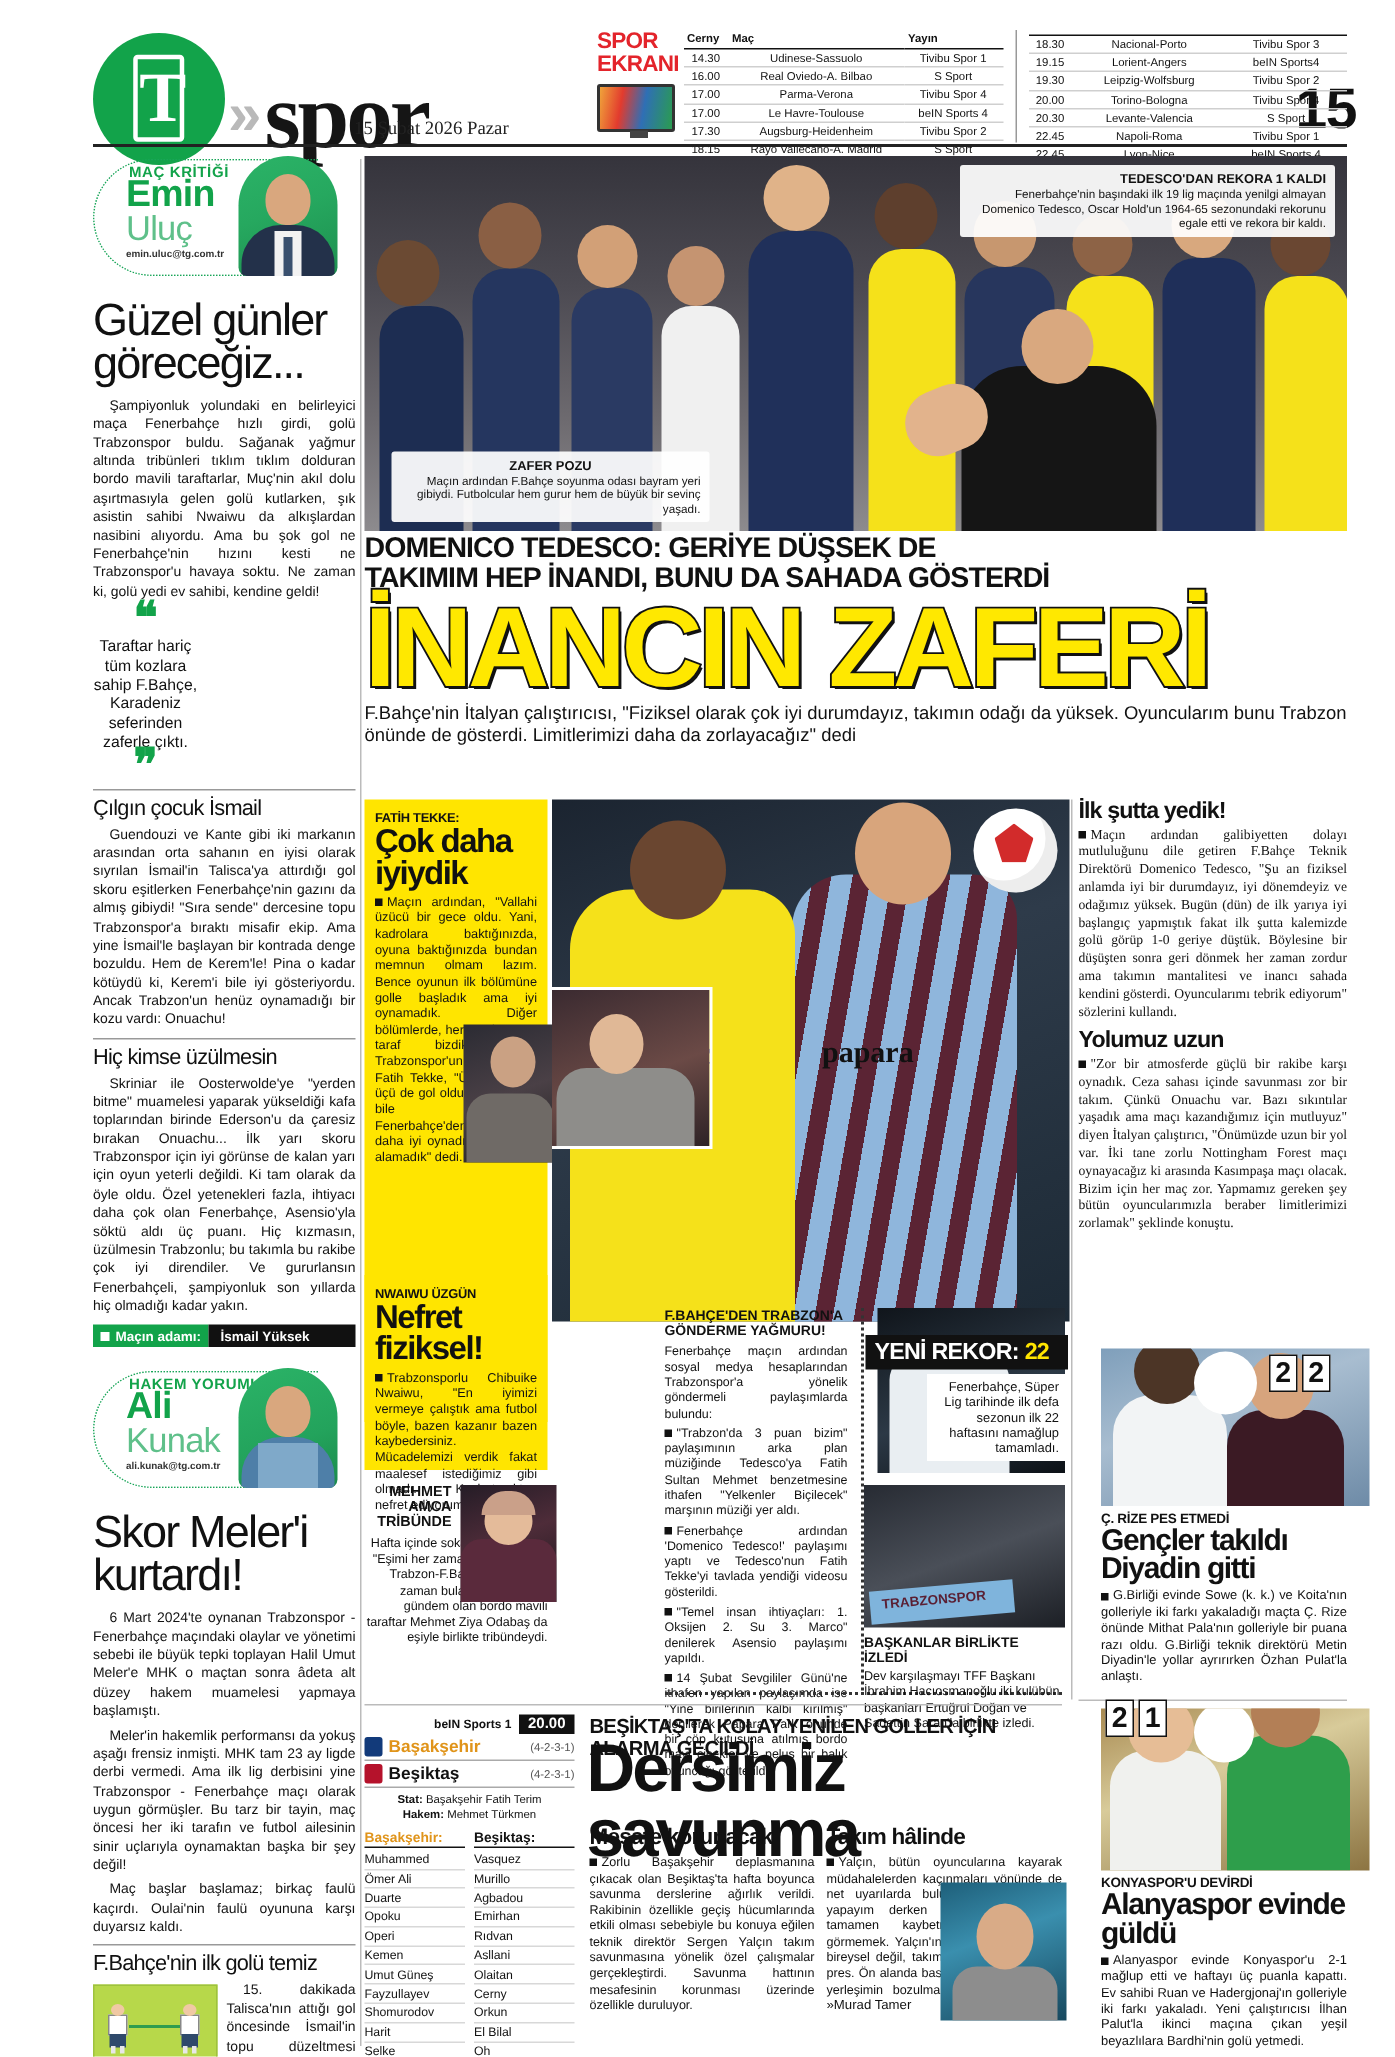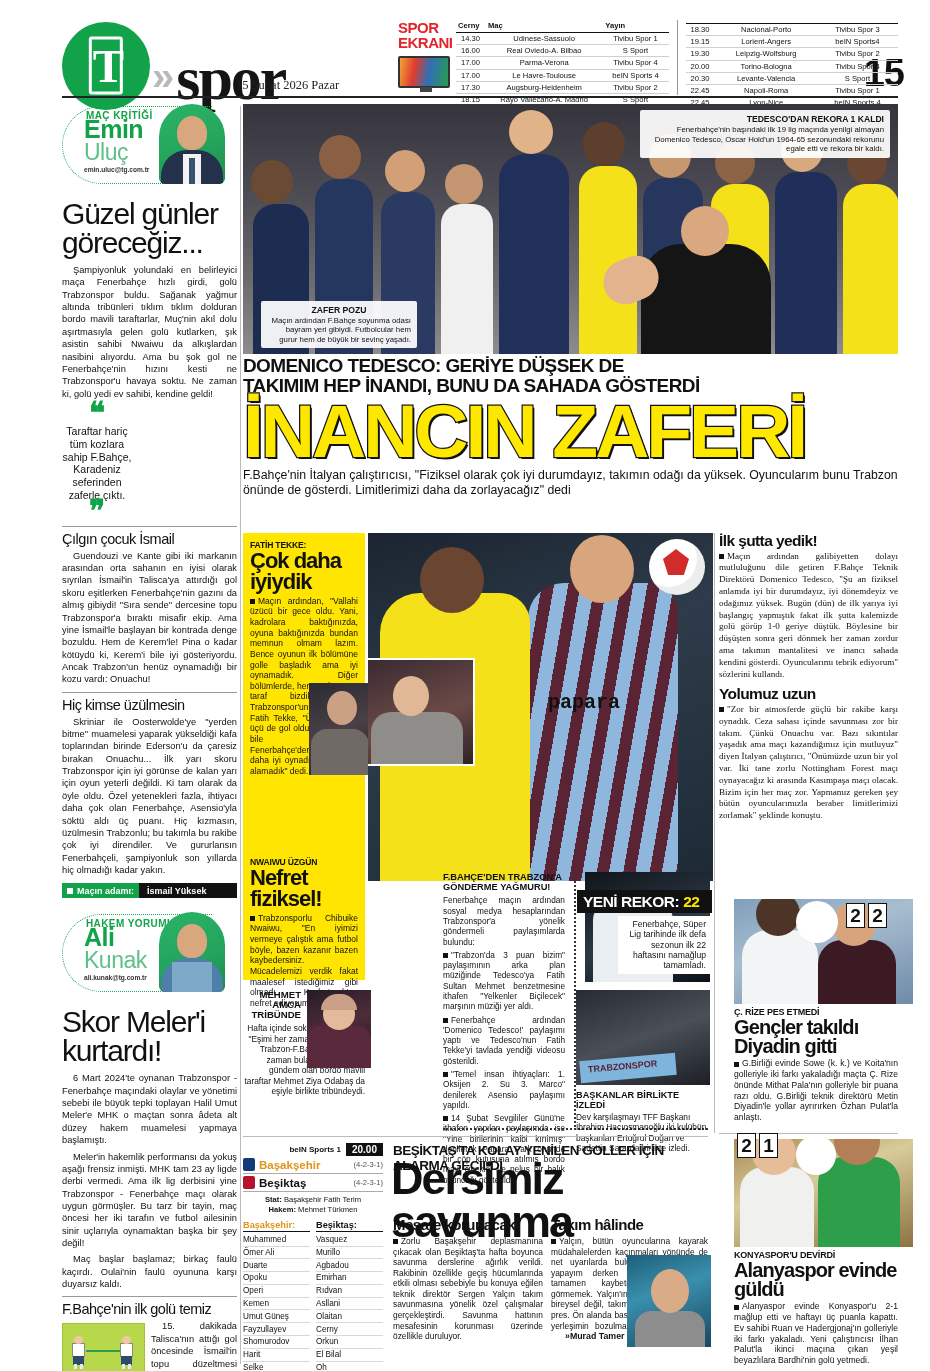"ZAFER POZU" div.cap-box { width: 156px -> 212px }
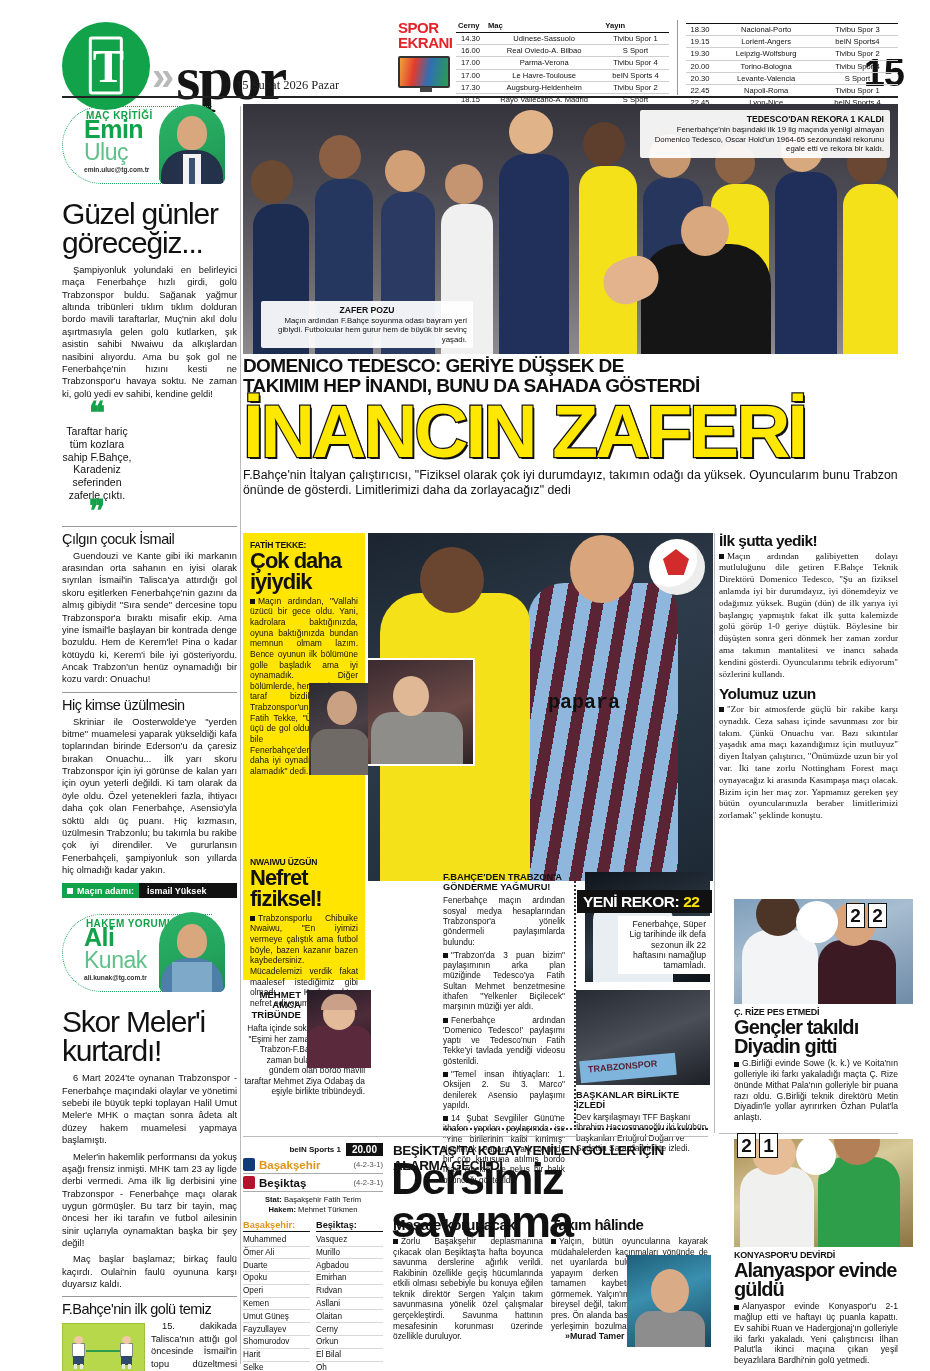"papara" .mp-player-t .logo { font-family: Liberation Mono, monospace -> Liberation Serif, serif }
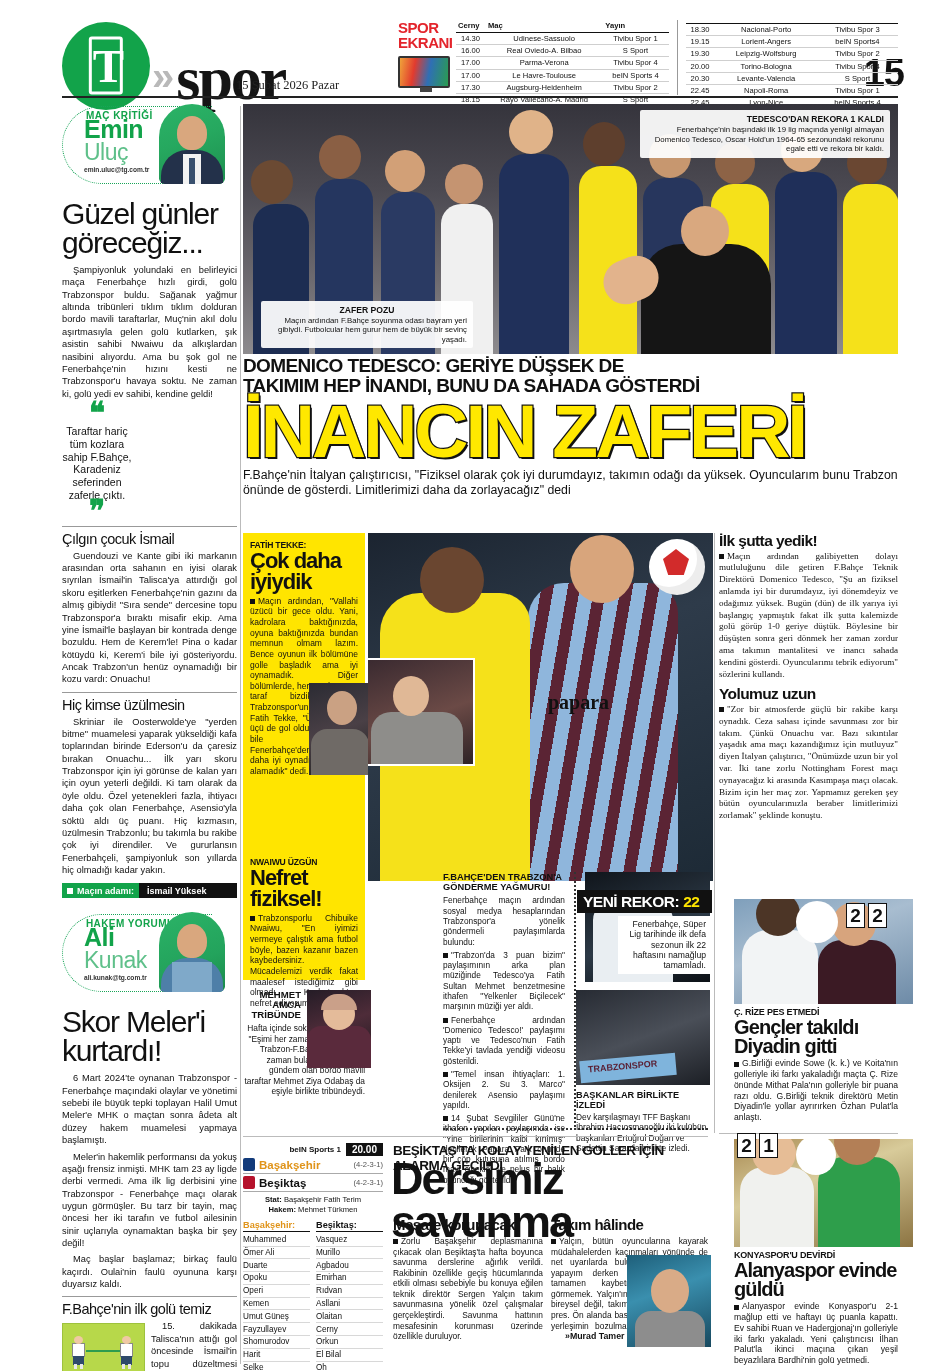"»Murad Tamer" .byline { font-weight: bold -> normal; margin-left: 14px -> none }
